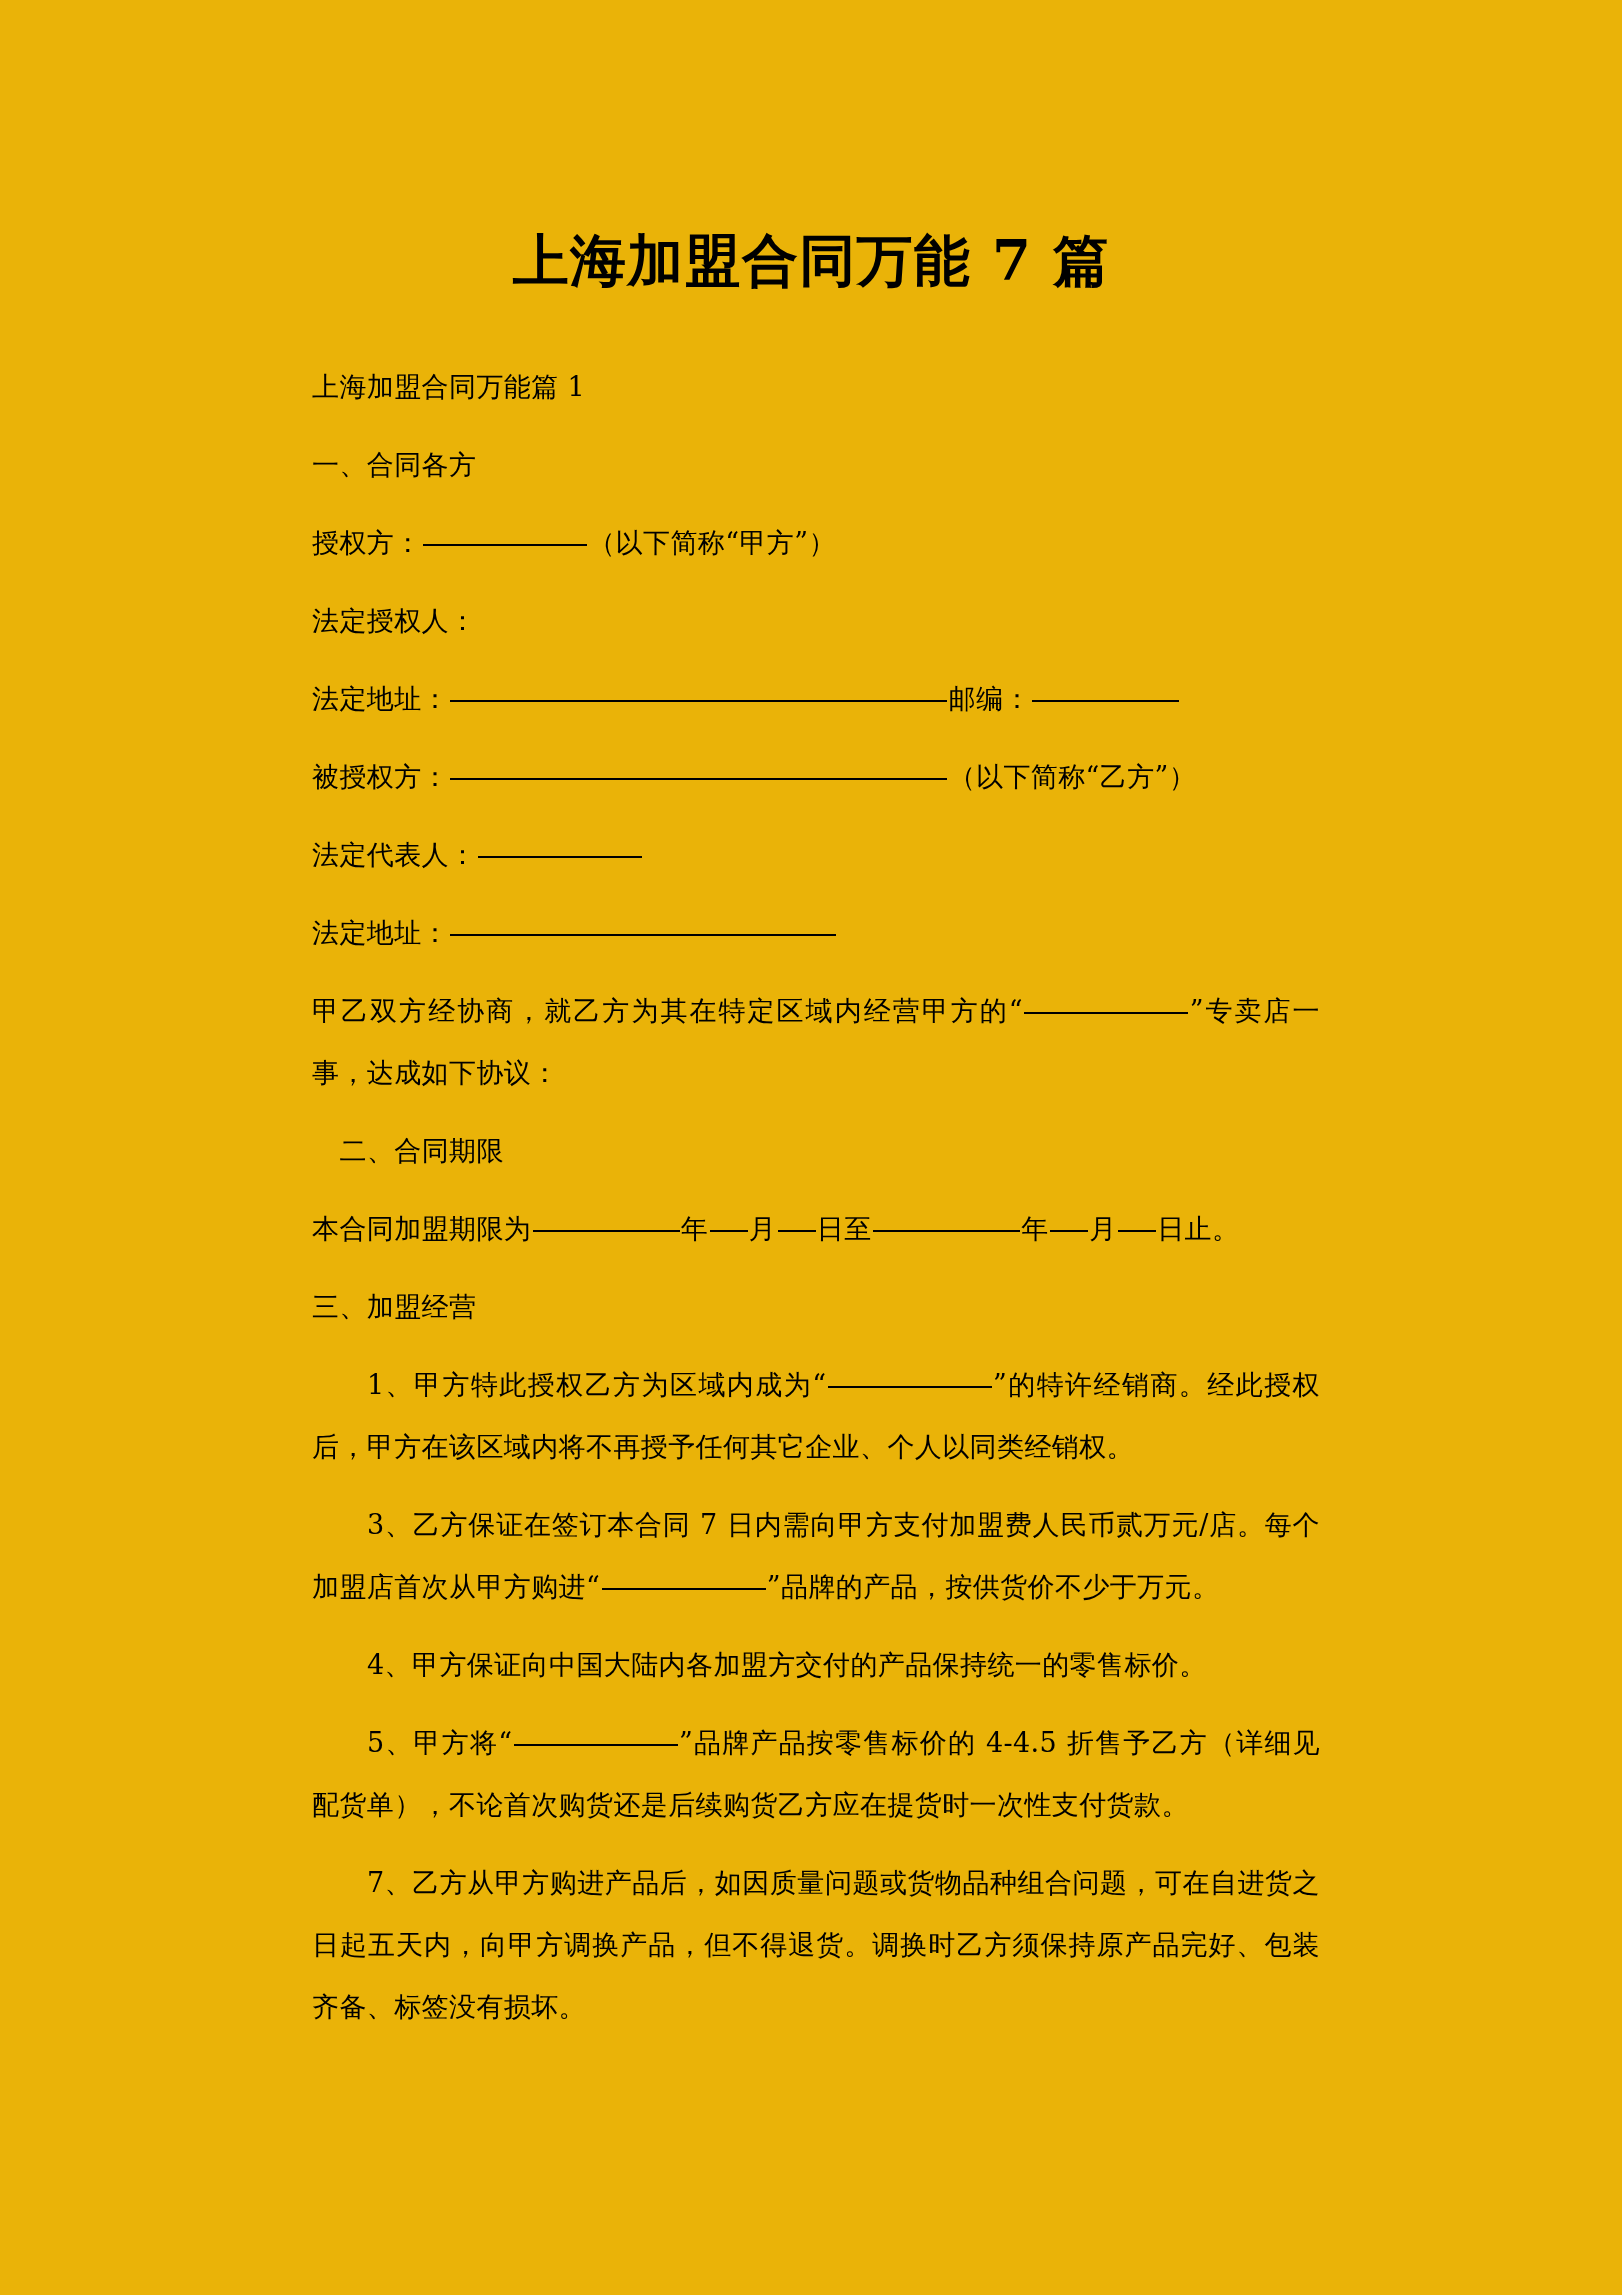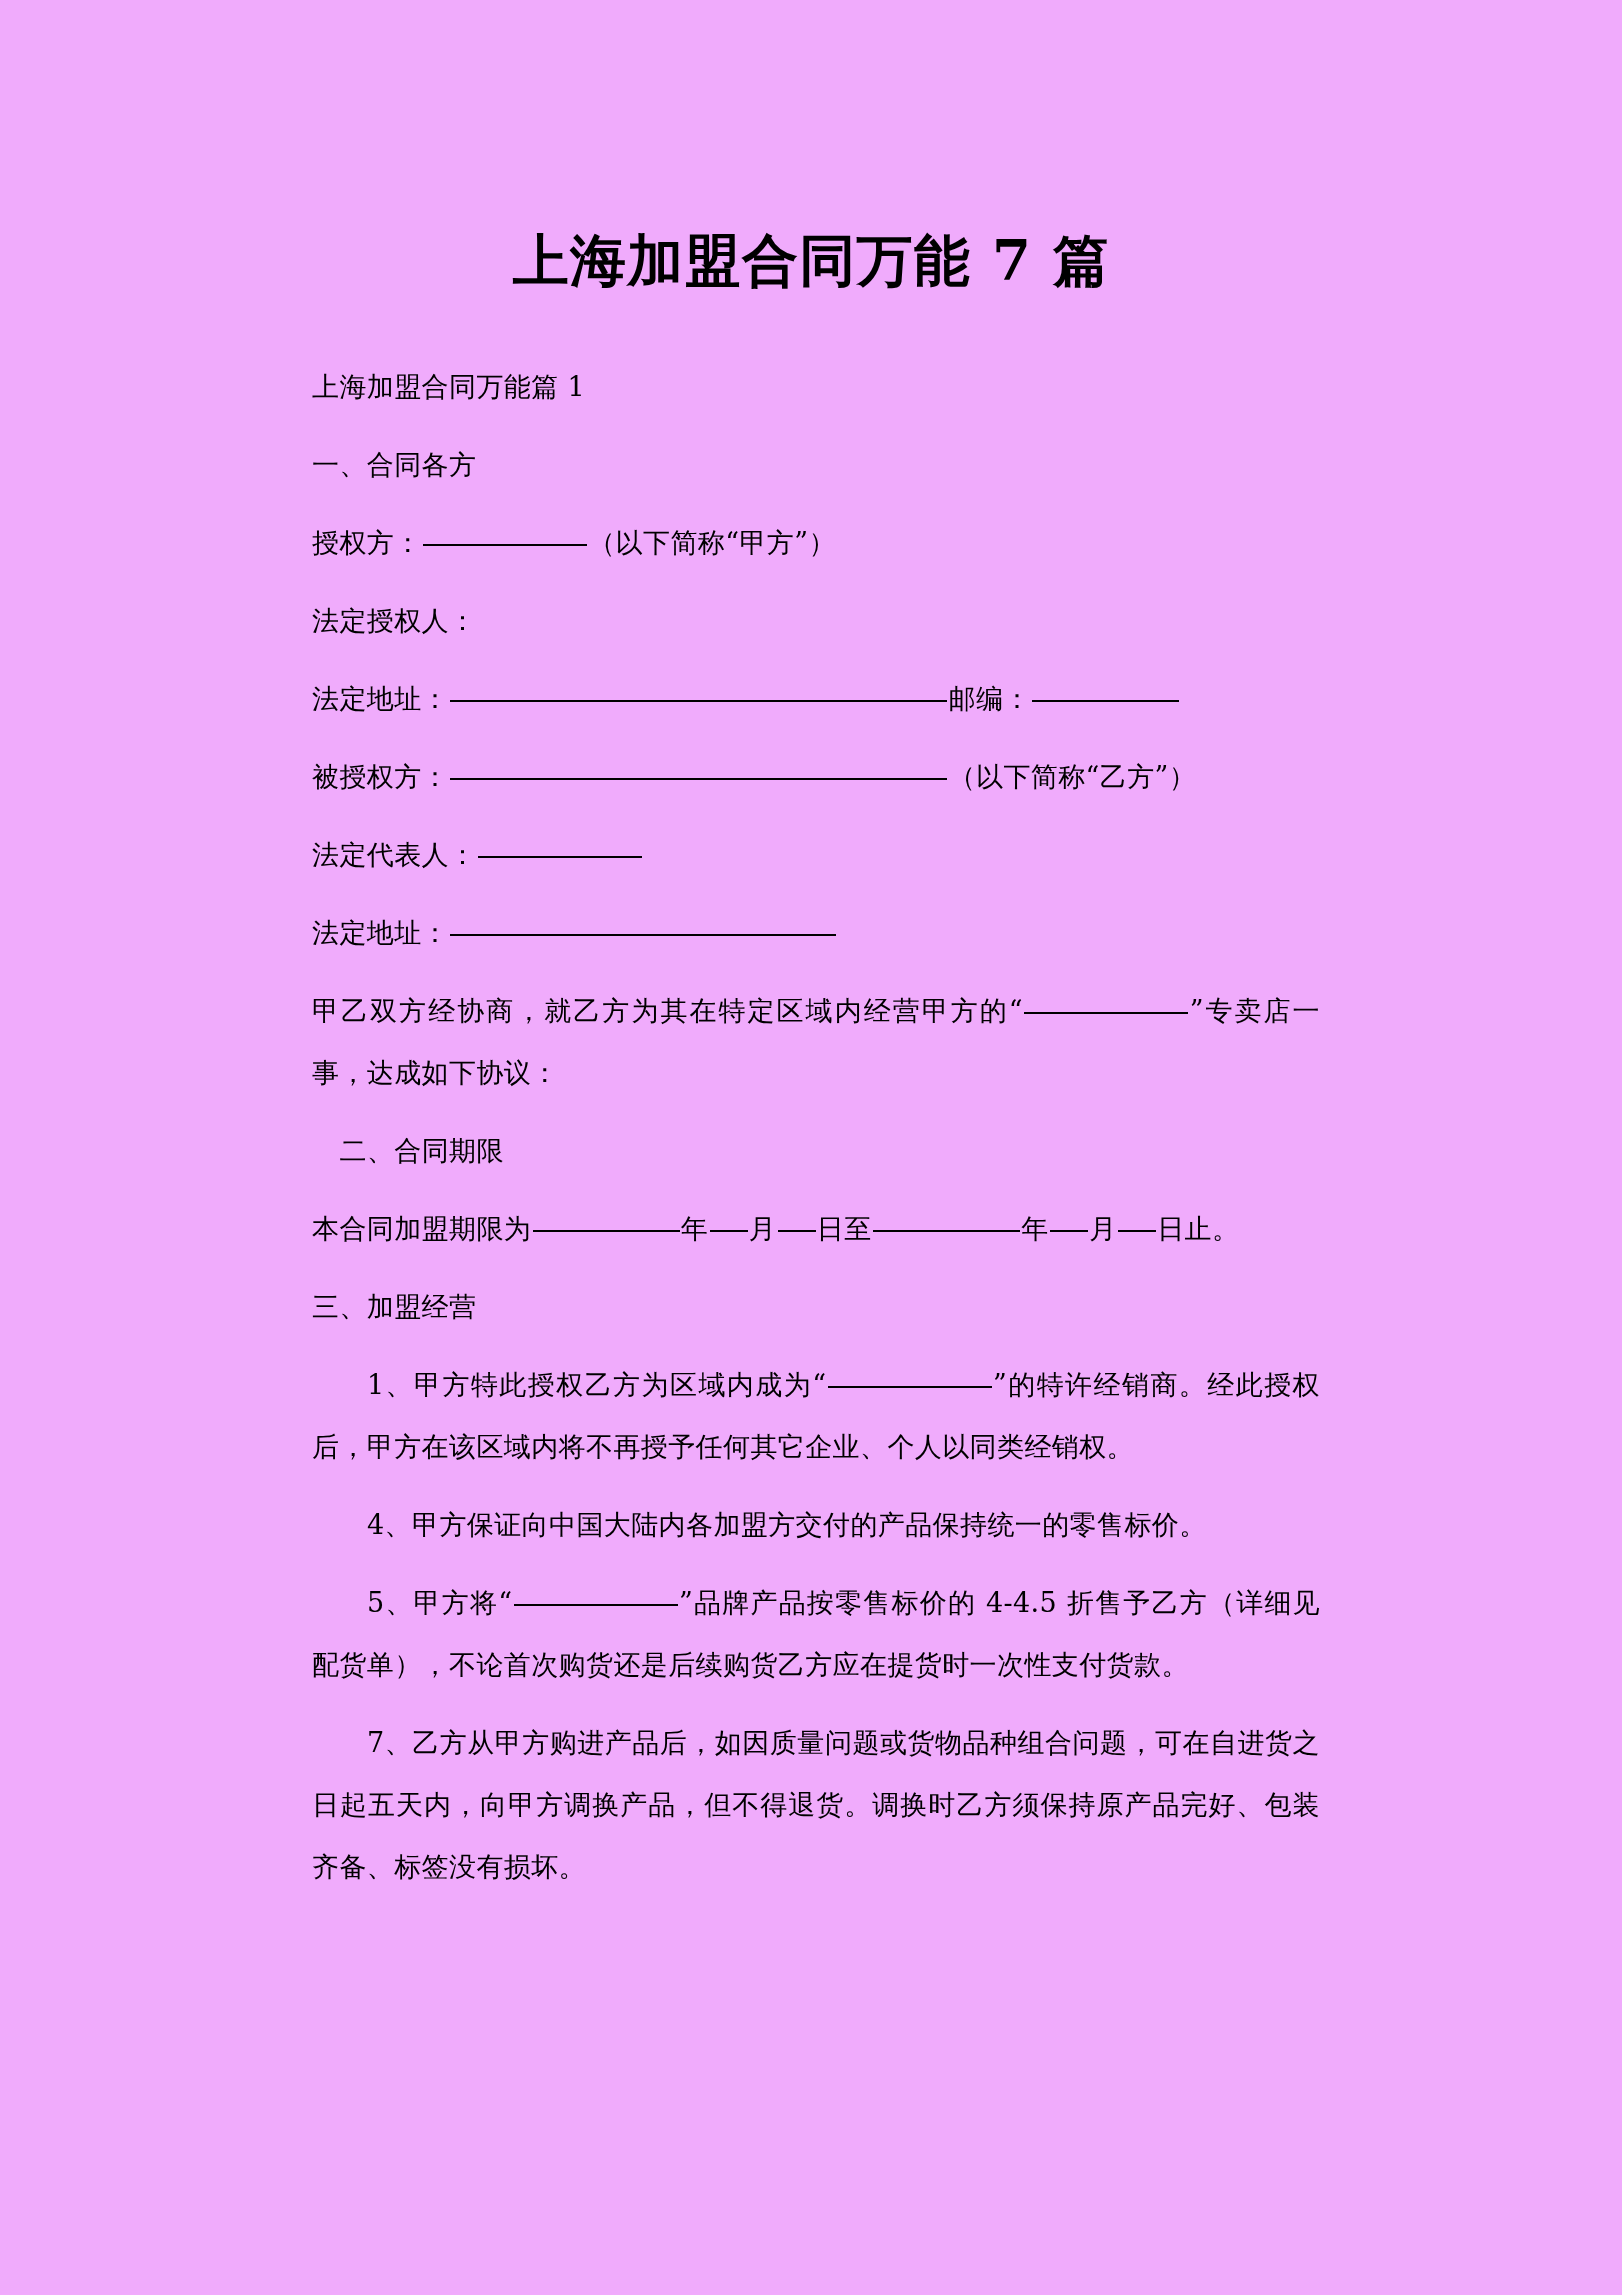"上海加盟合同万能 7 篇" .page { background: #f0abfc -> #eab308 }
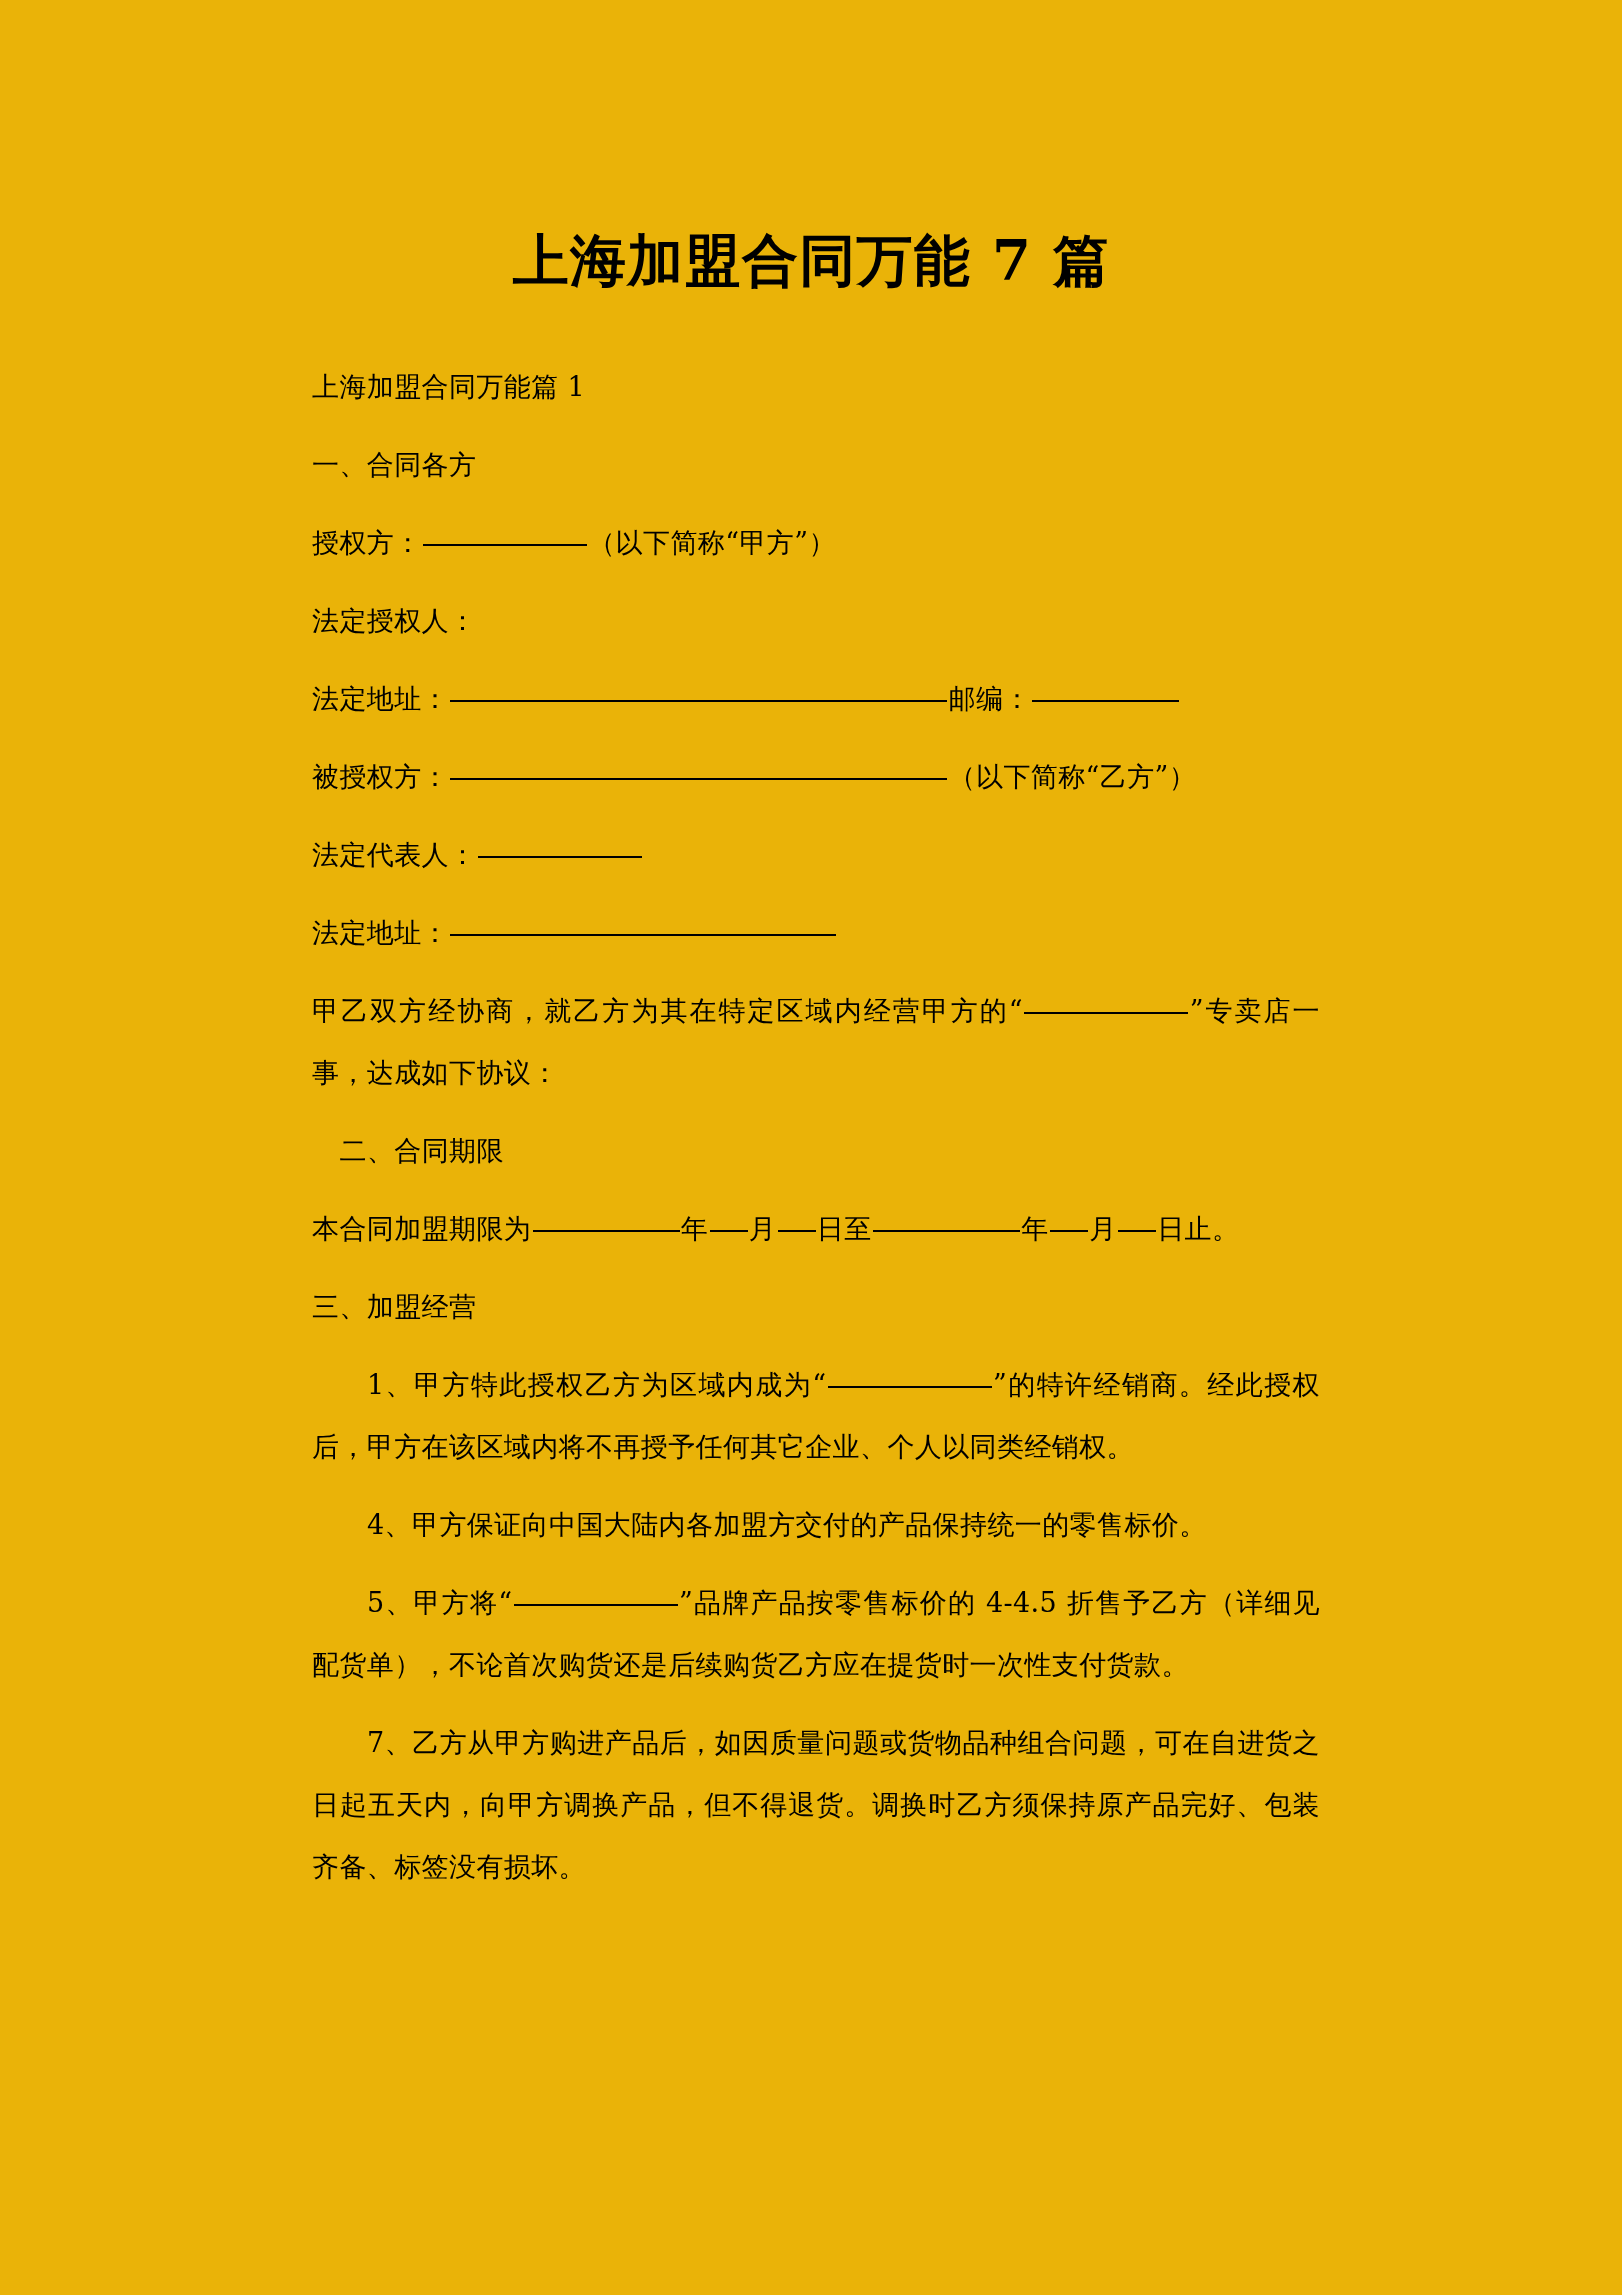"3、乙方保证在签订本合同 7" p.para { html: none -> <p> <span>3、</span><span>乙方保证在签订本合同 7 日内需向甲方支付加盟费人民币贰万元/店。每个加盟店首次从甲方购进“</span><span></span><span>”品牌的产品，按供货价不少于万元。</span> </p> }
